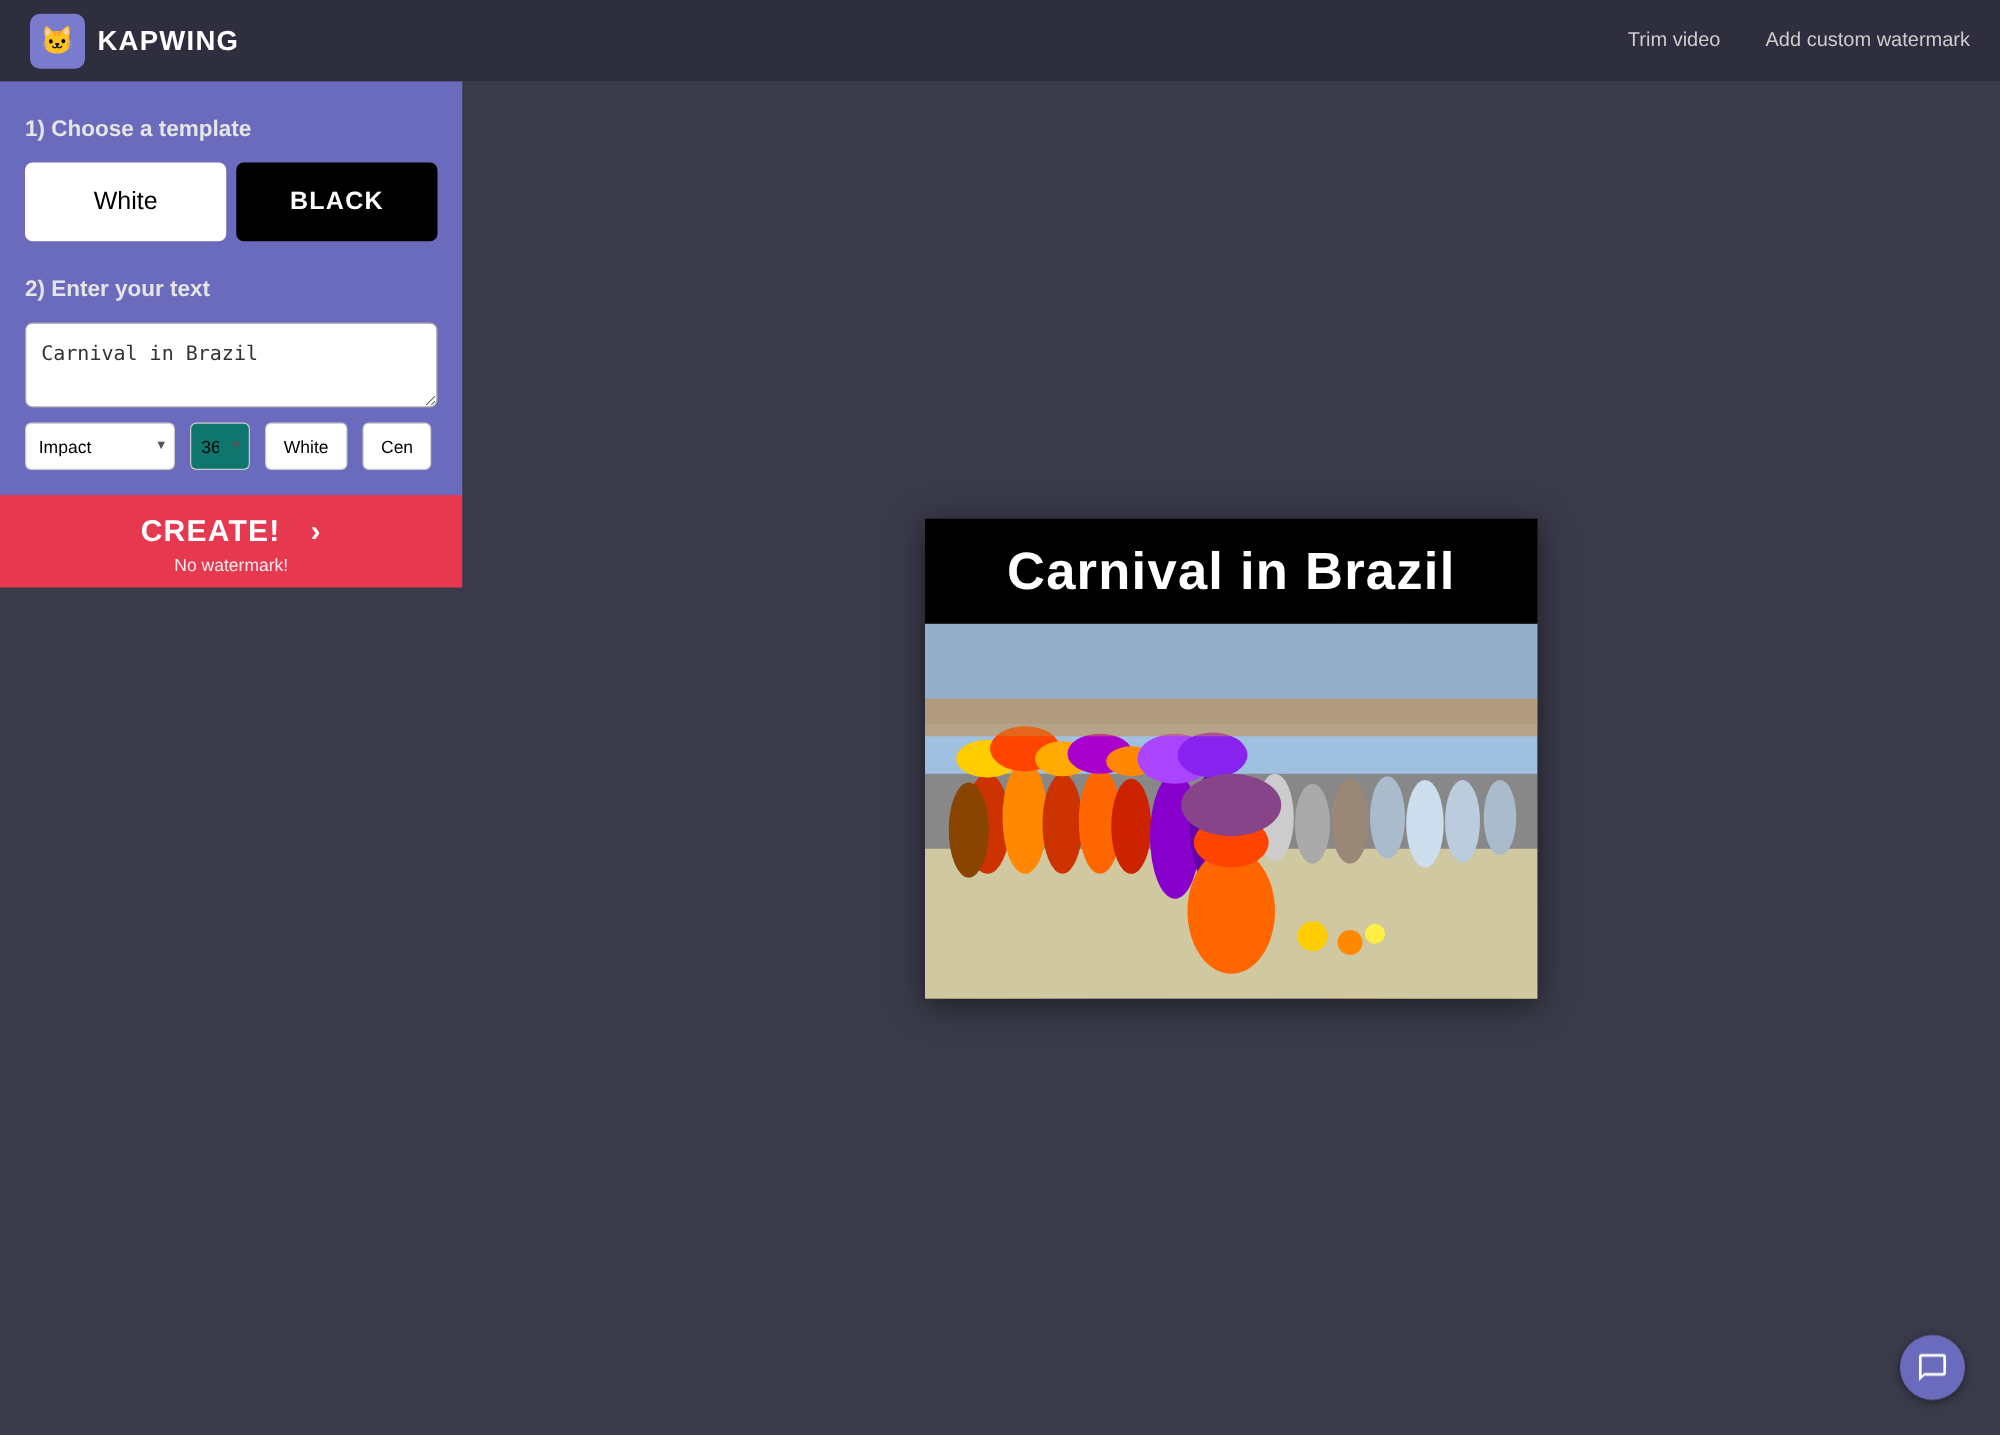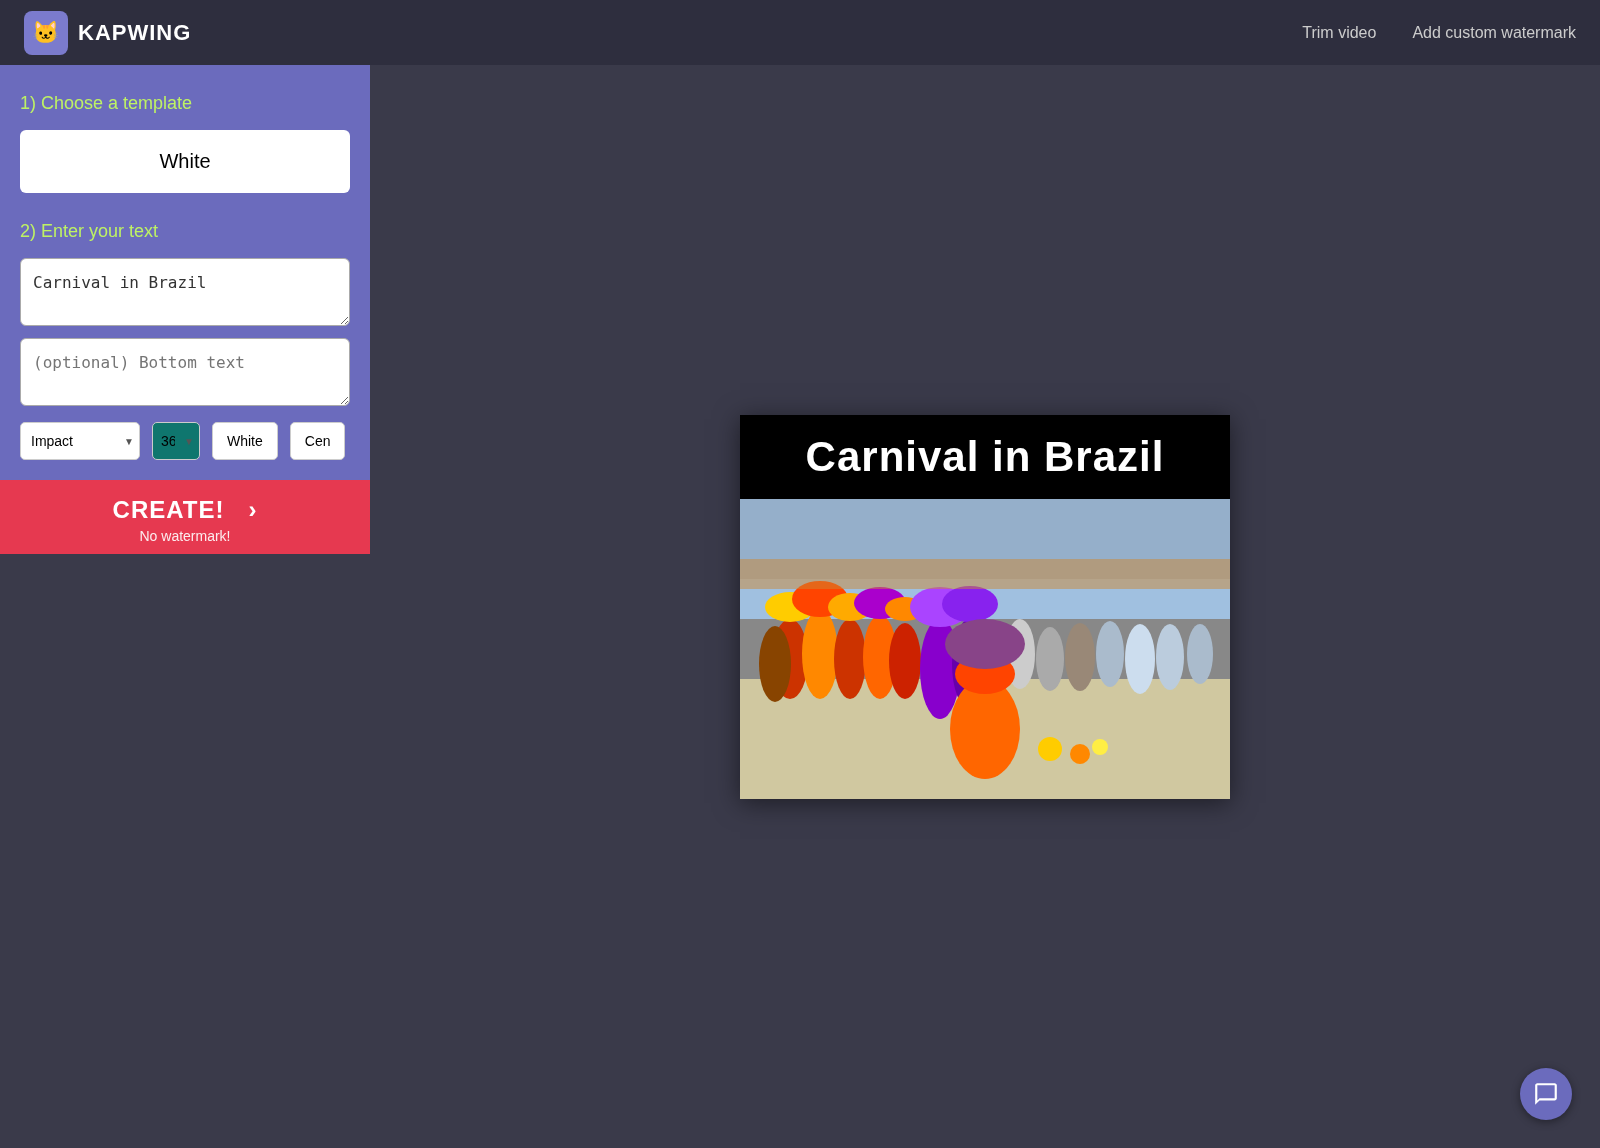"1) Choose a template" .section-label { color: #bef264 -> #e5e5e5; font-weight: 400 -> 700 }
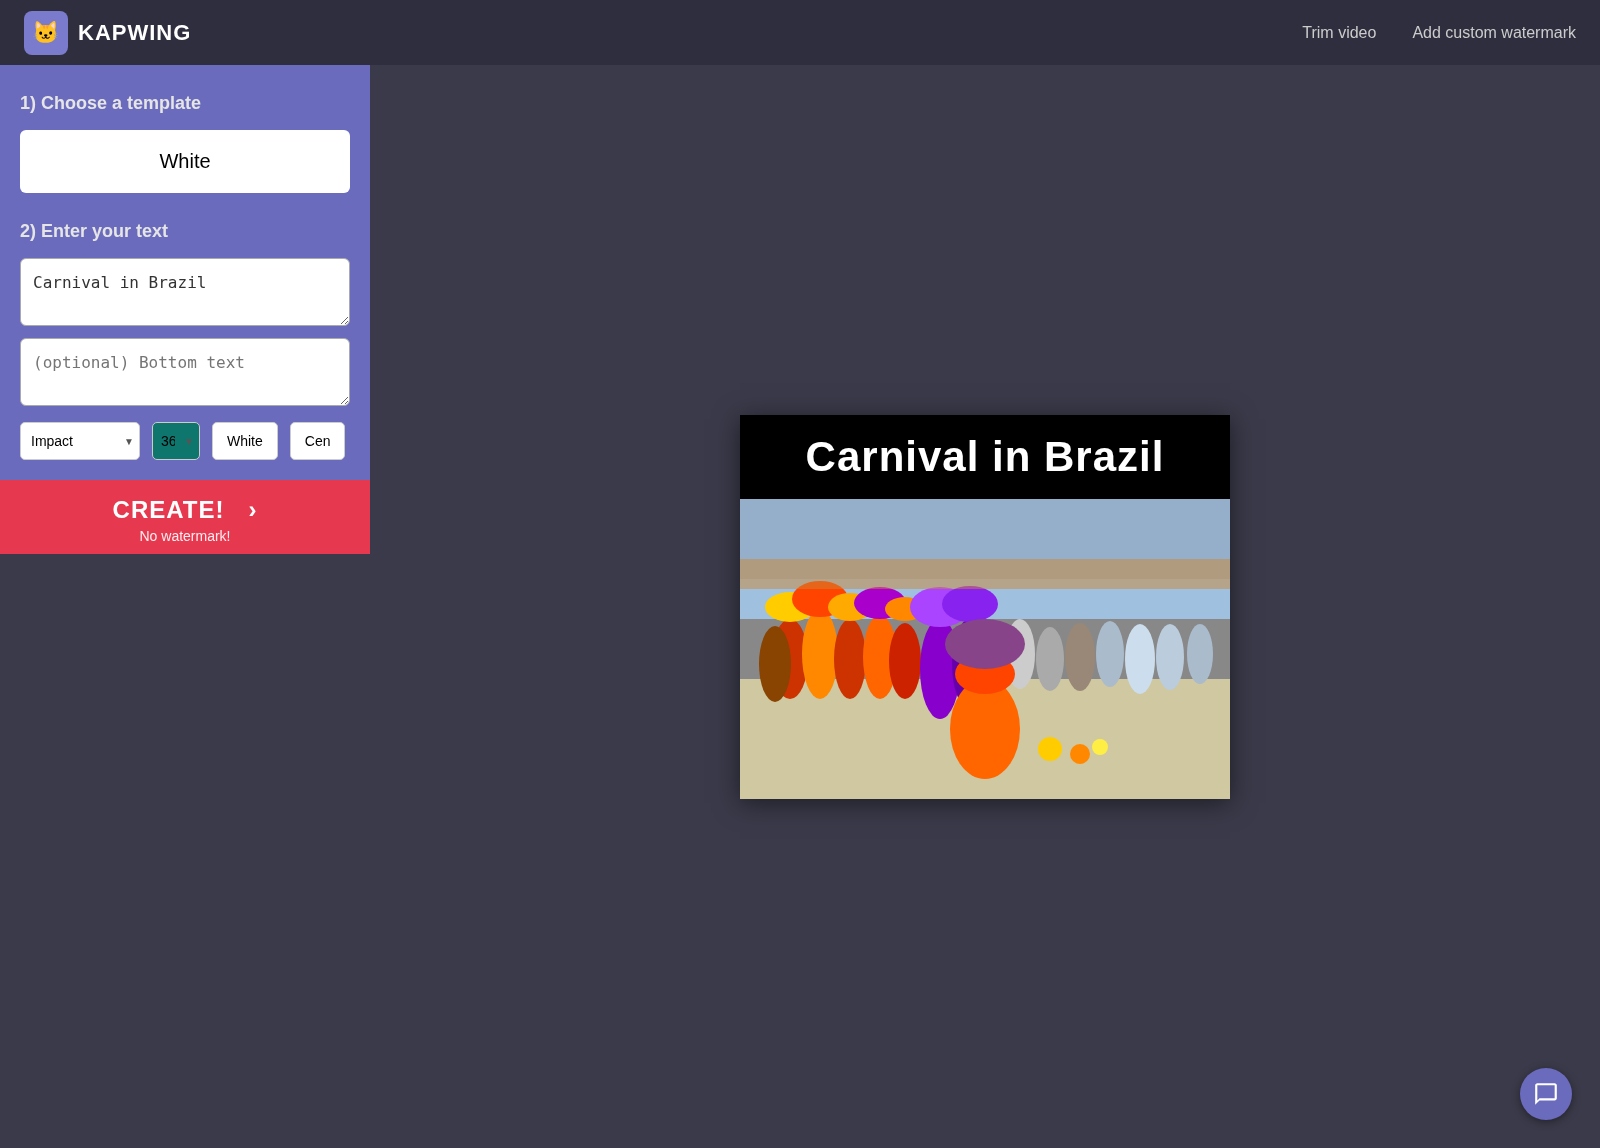"BLACK" button.template-btn-black { html: none -> <button>BLACK</button> }
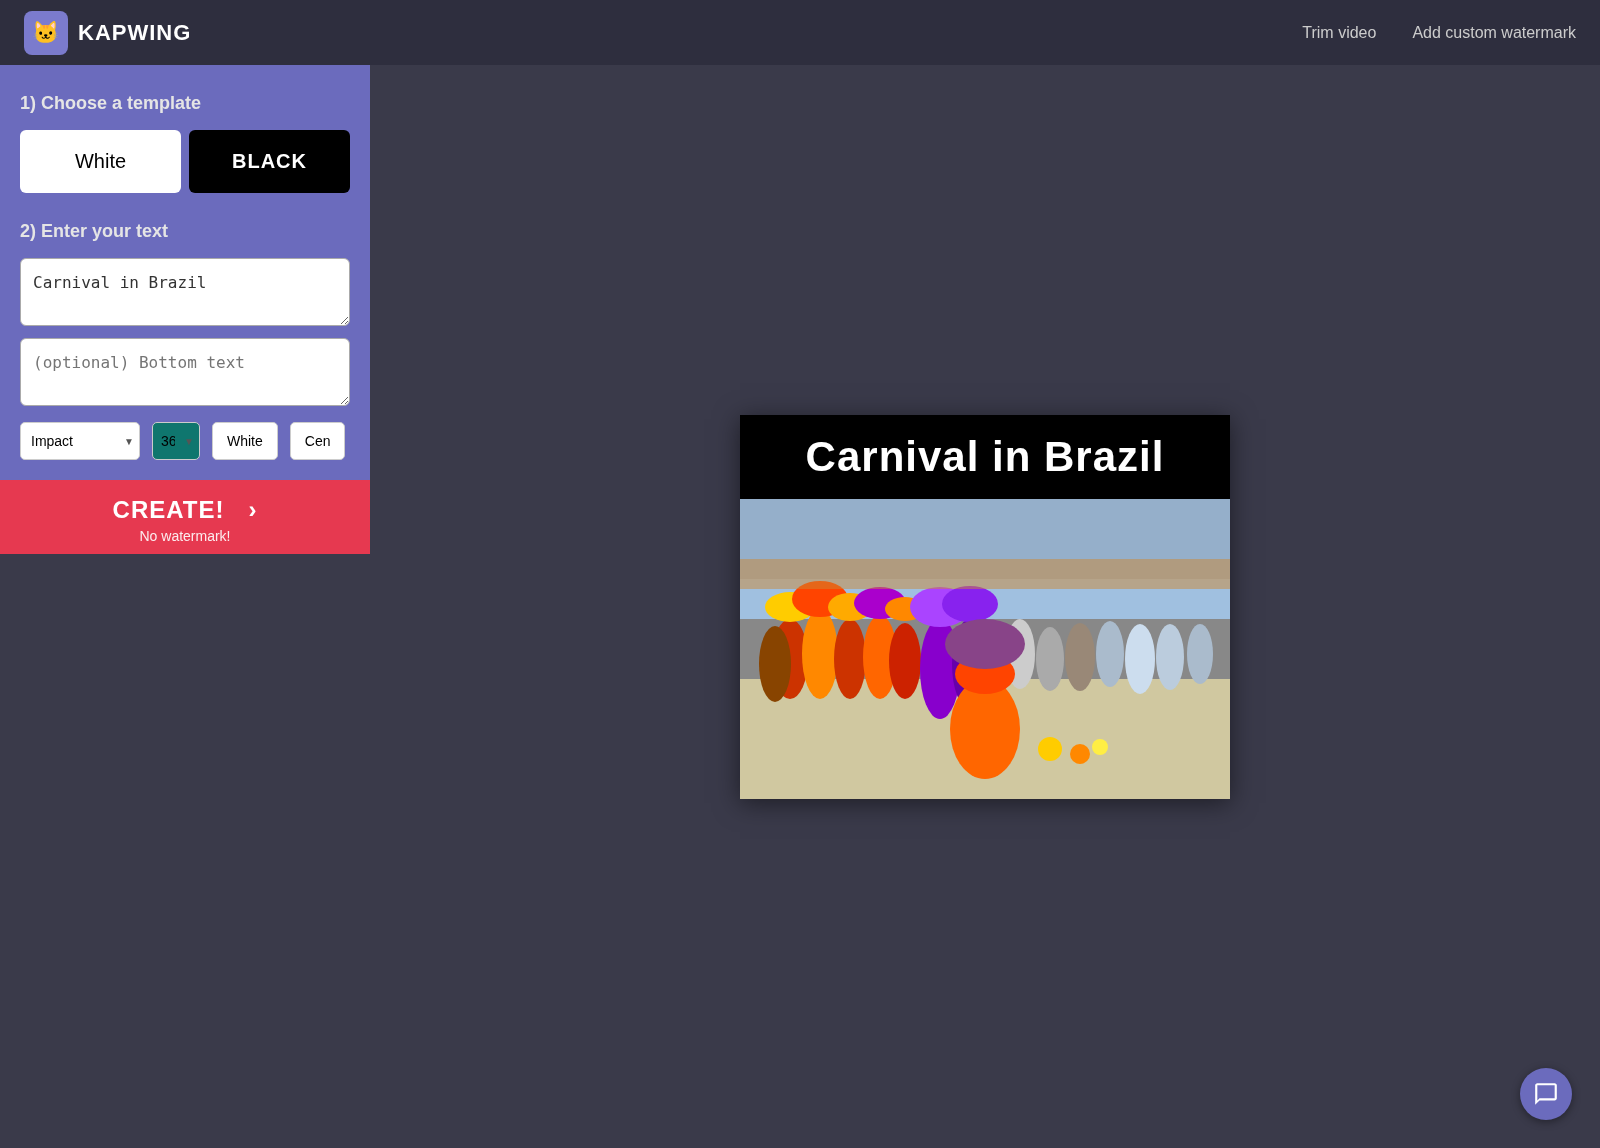"(optional) Bottom text" textarea.text-area-optional { html: <textarea></textarea> -> none }
